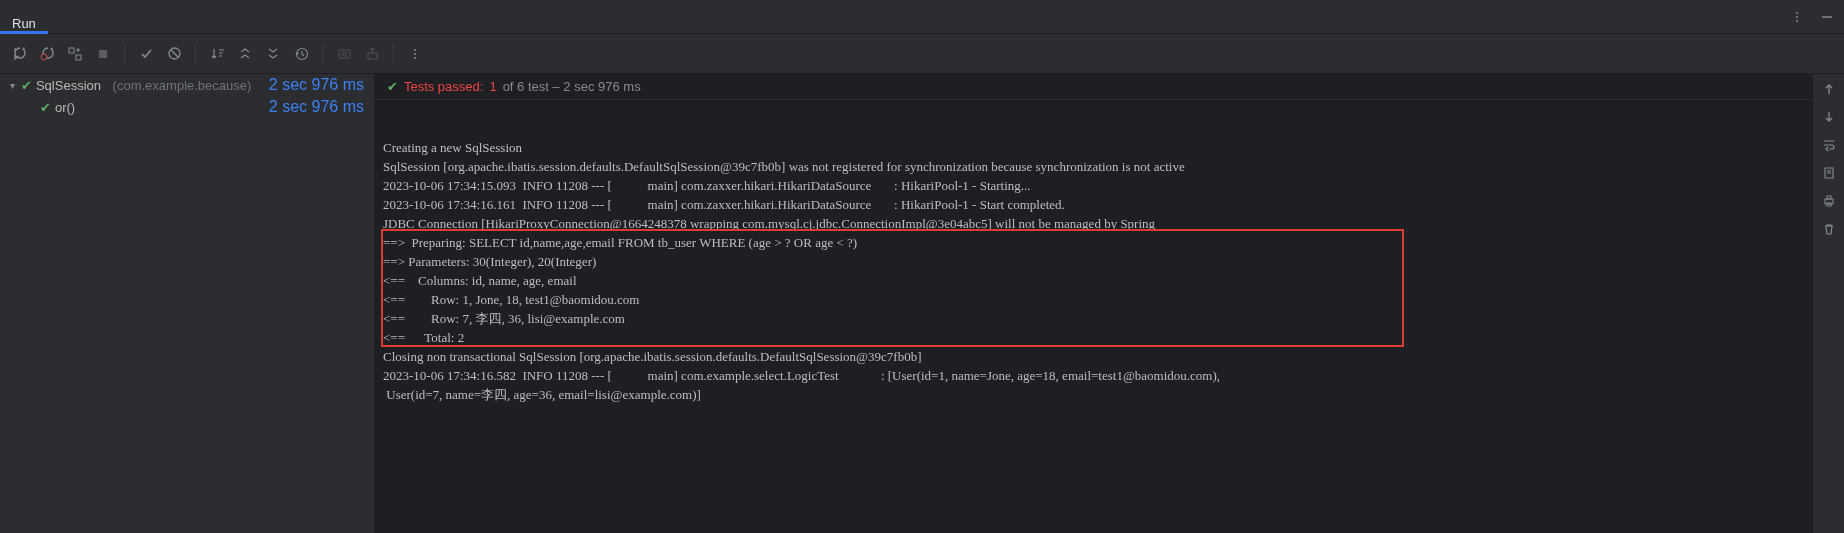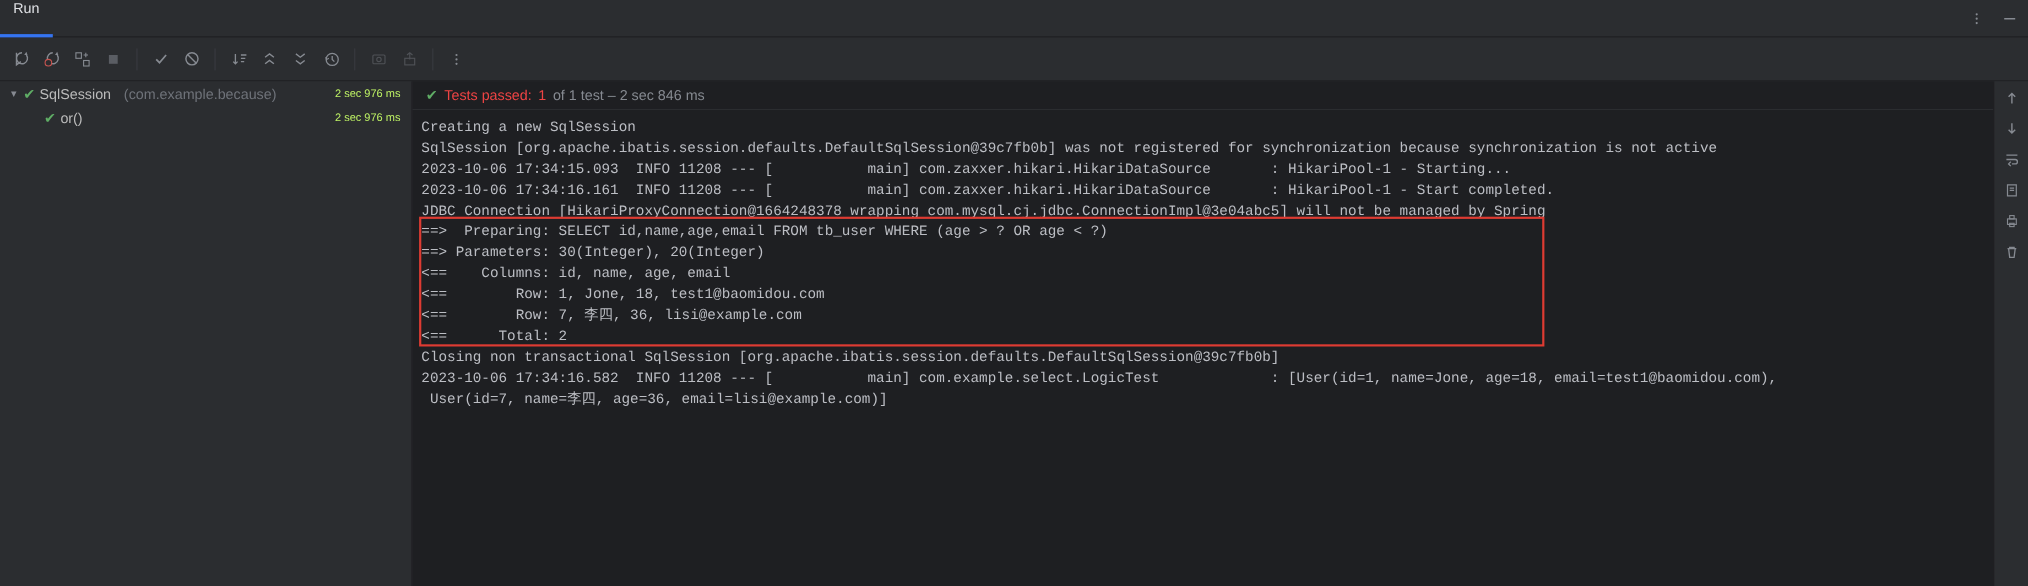"Run" .tab { align-items: flex-start -> flex-end }
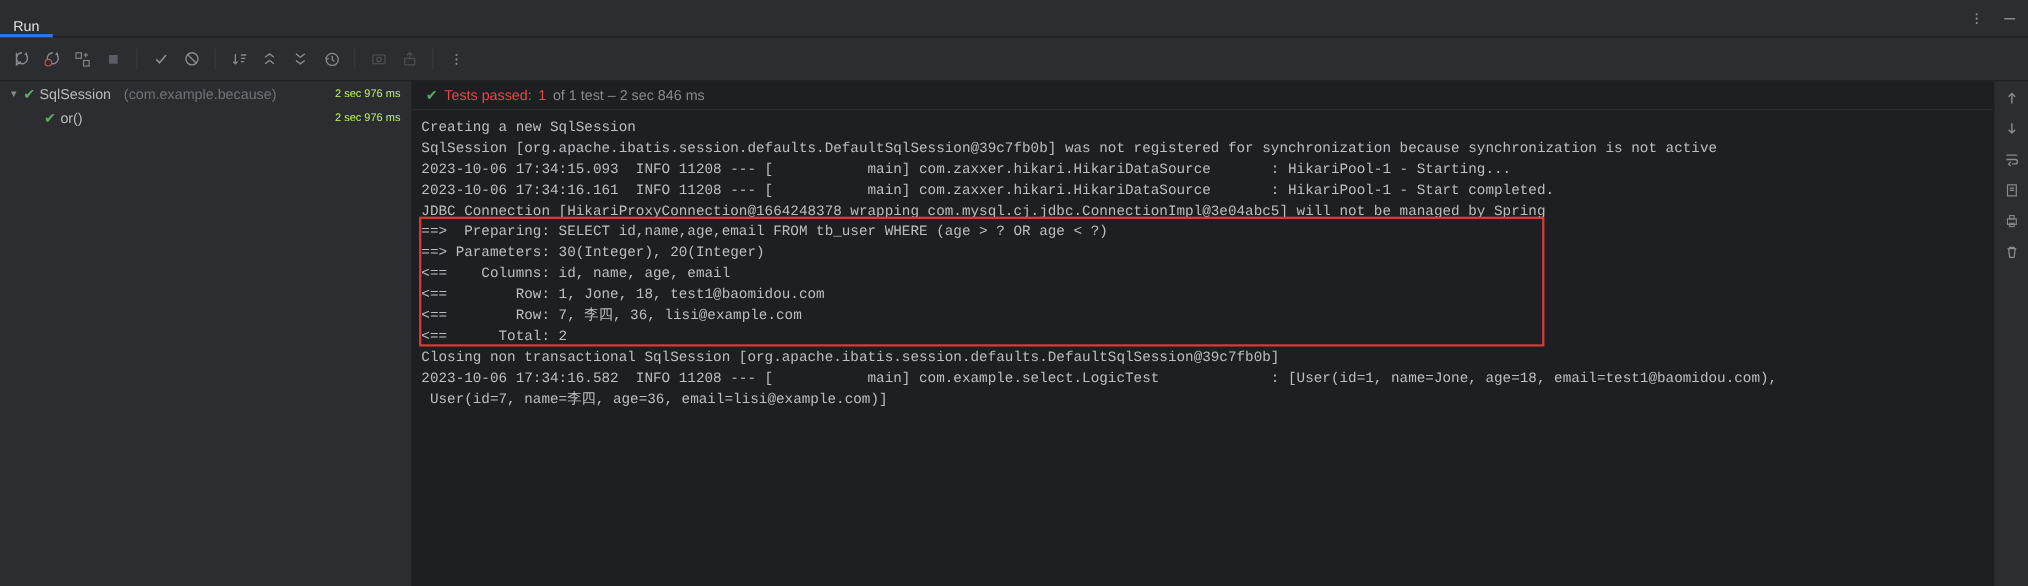"2 sec 976 ms" .tree-row .dur { color: #bef264 -> #3b82f6; font-size: 10px -> 16px }
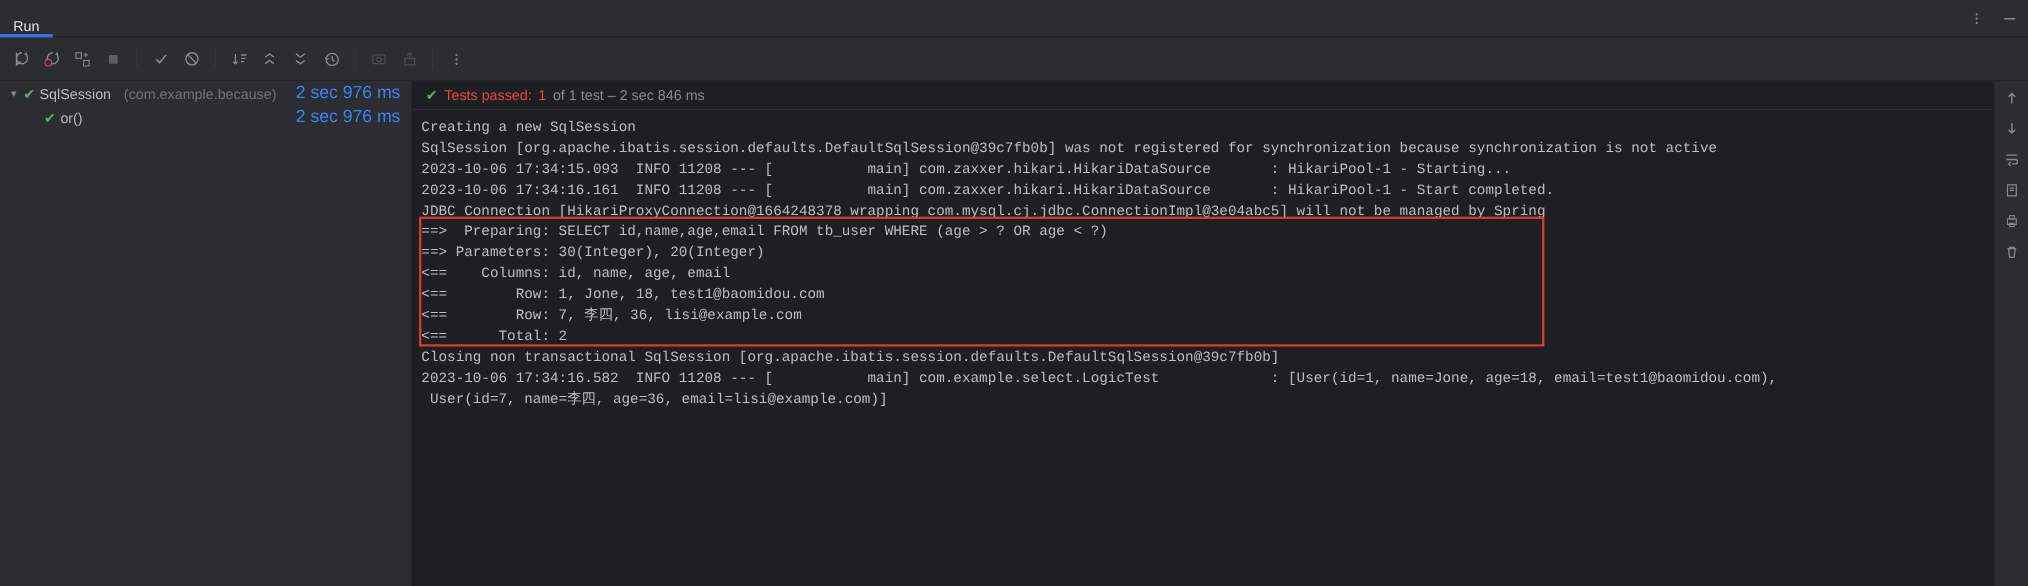"of 1 test – 2" span { text: 1 test – 2 sec 846 -> 6 test – 2 sec 976 }
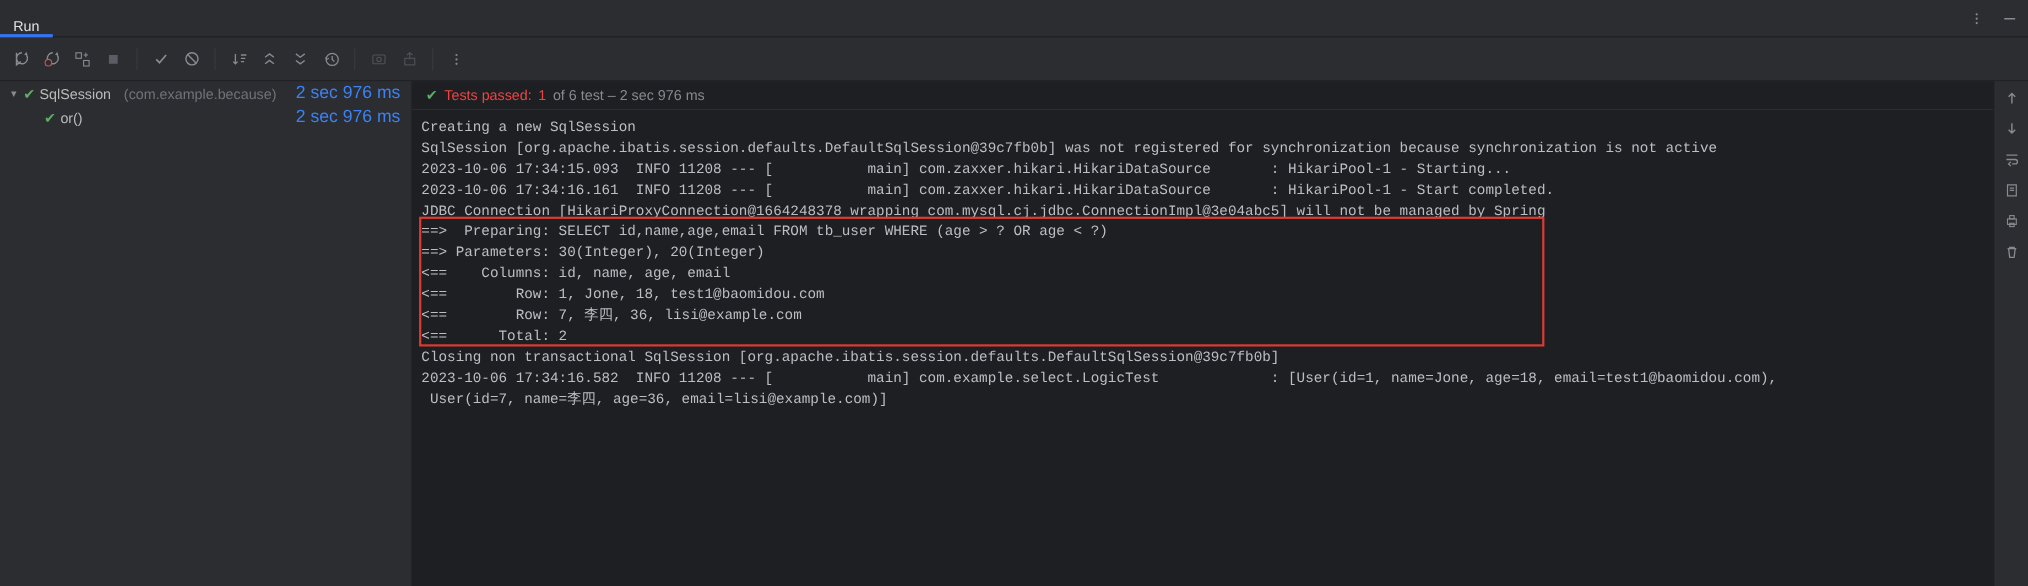"Creating a new SqlSession SqlSession" .log { font-family: Liberation Mono, monospace -> Liberation Serif, serif; margin-top: none -> 32px }
